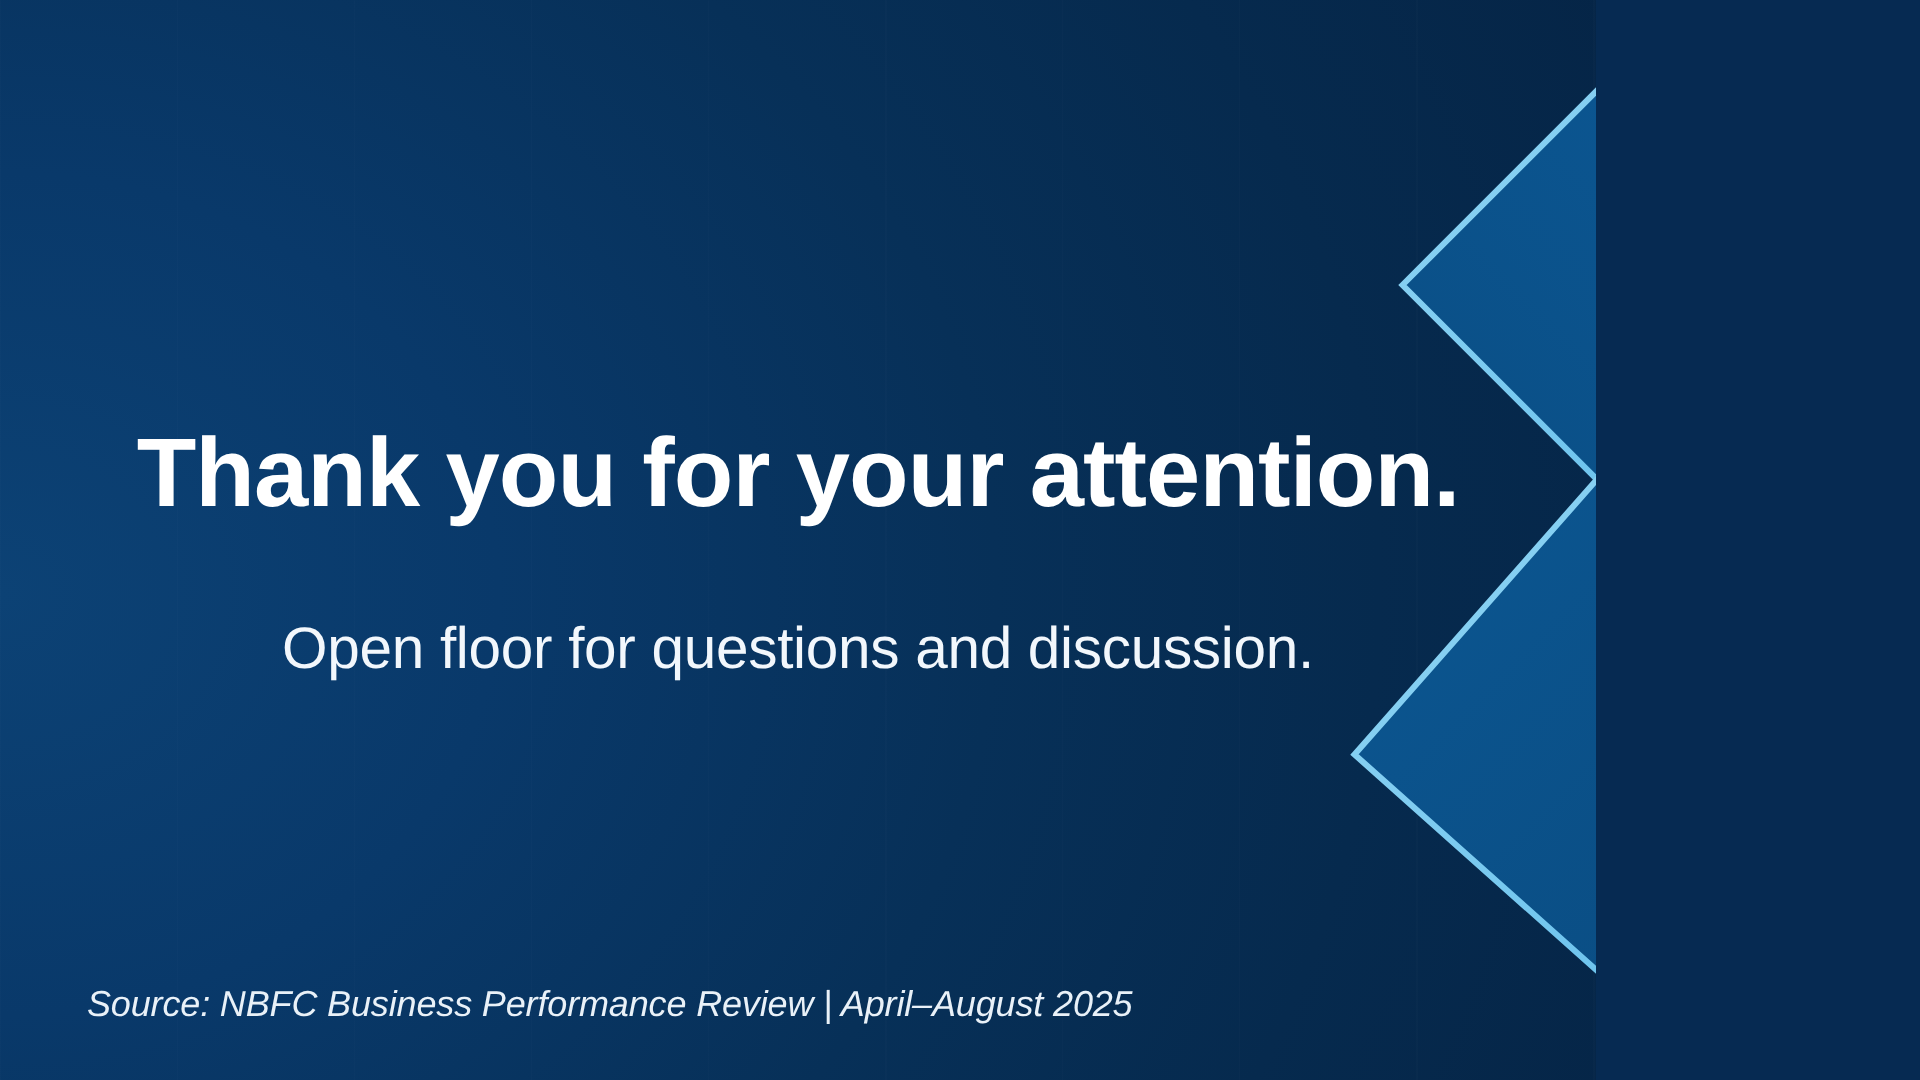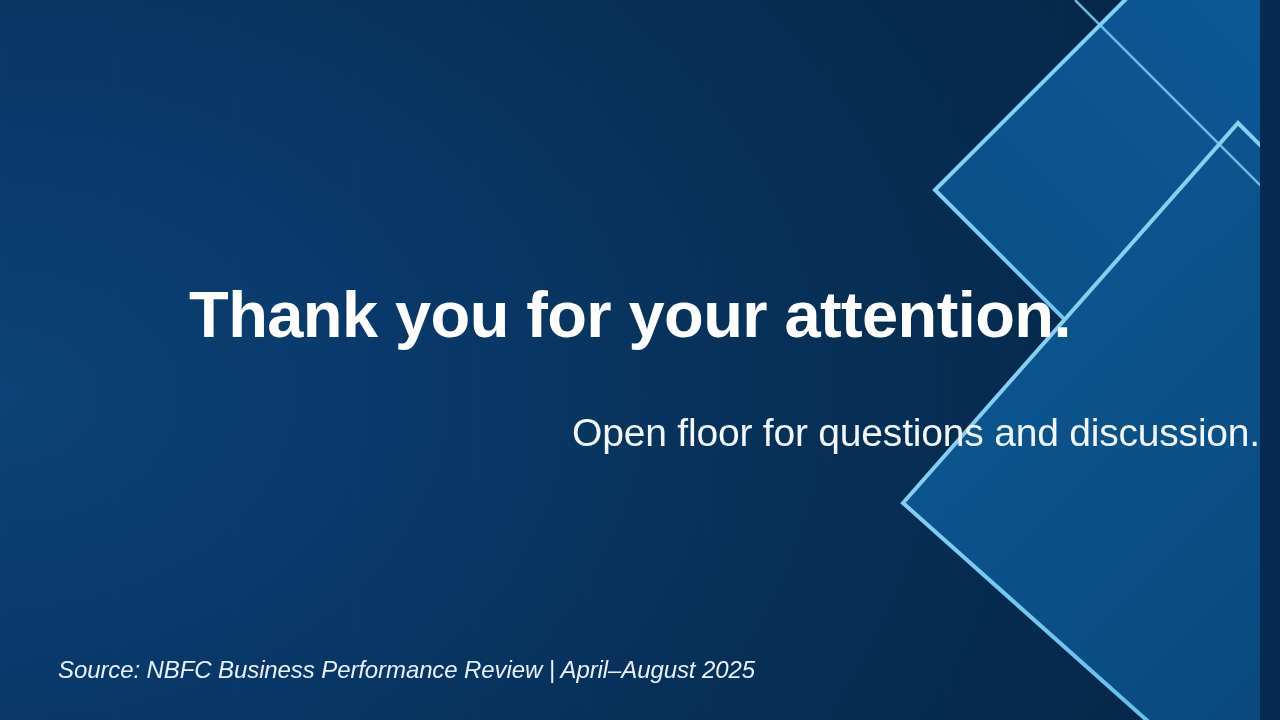"Thank you for your attention." .slide { width: 1260px -> 1064px }
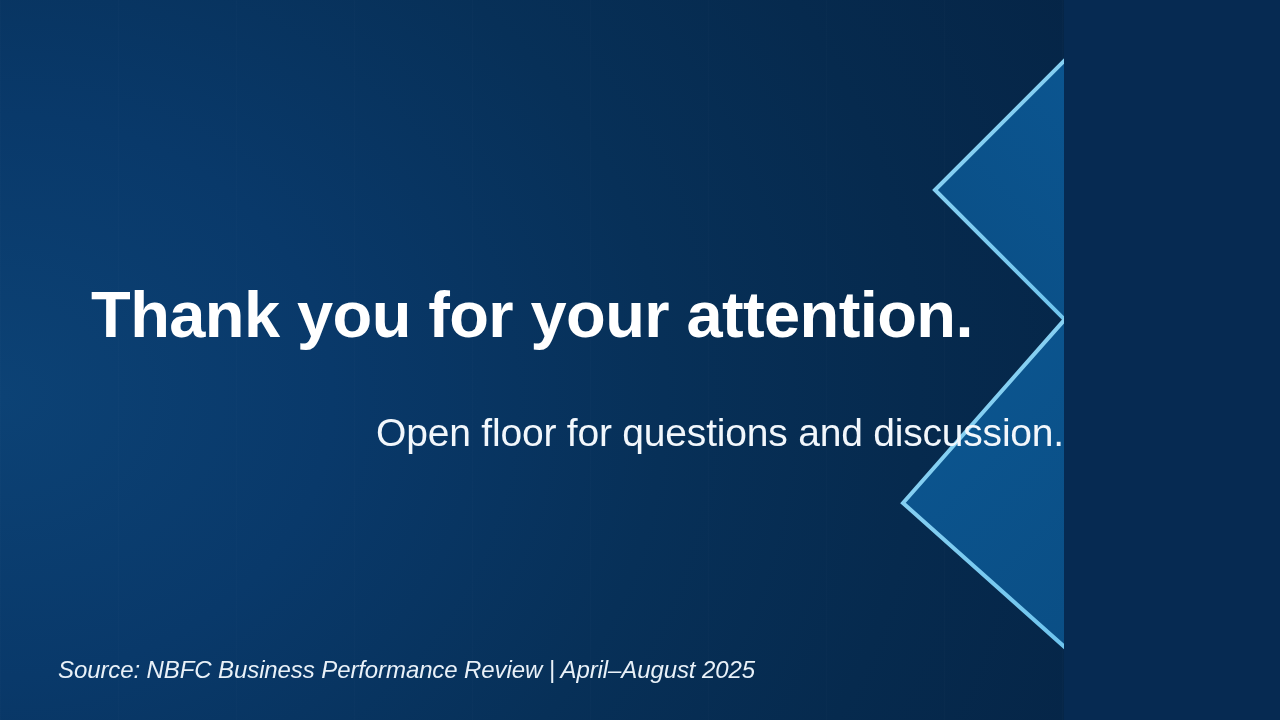"Open floor for questions and" .subtitle { text-align: right -> center }
